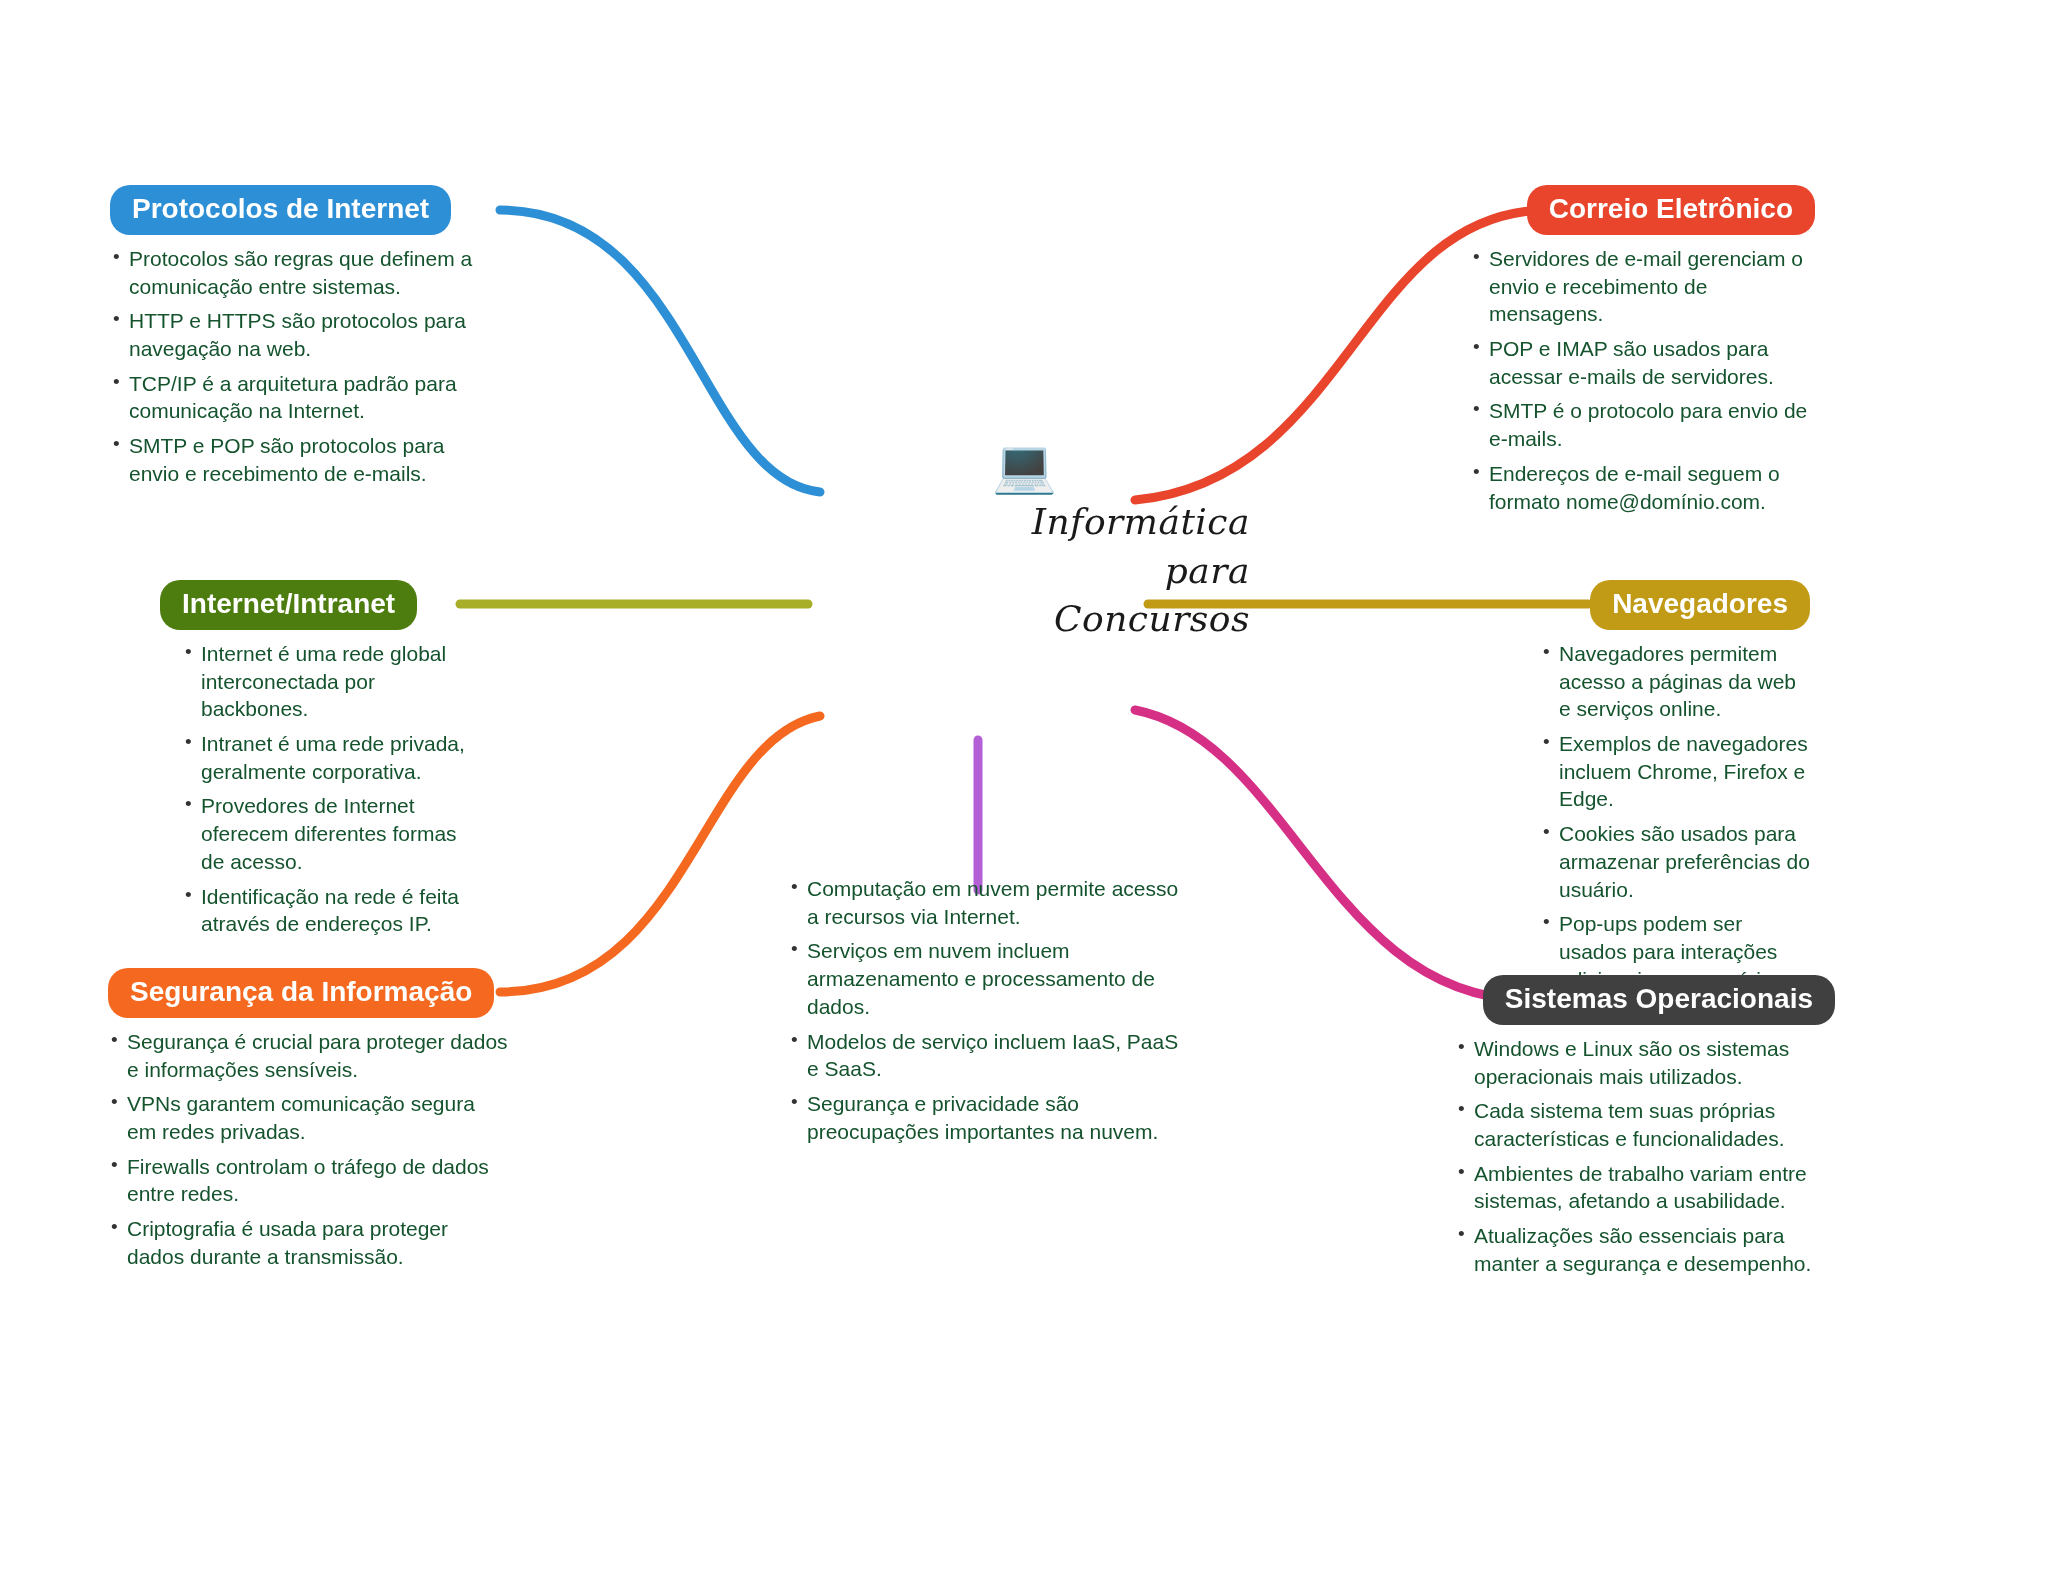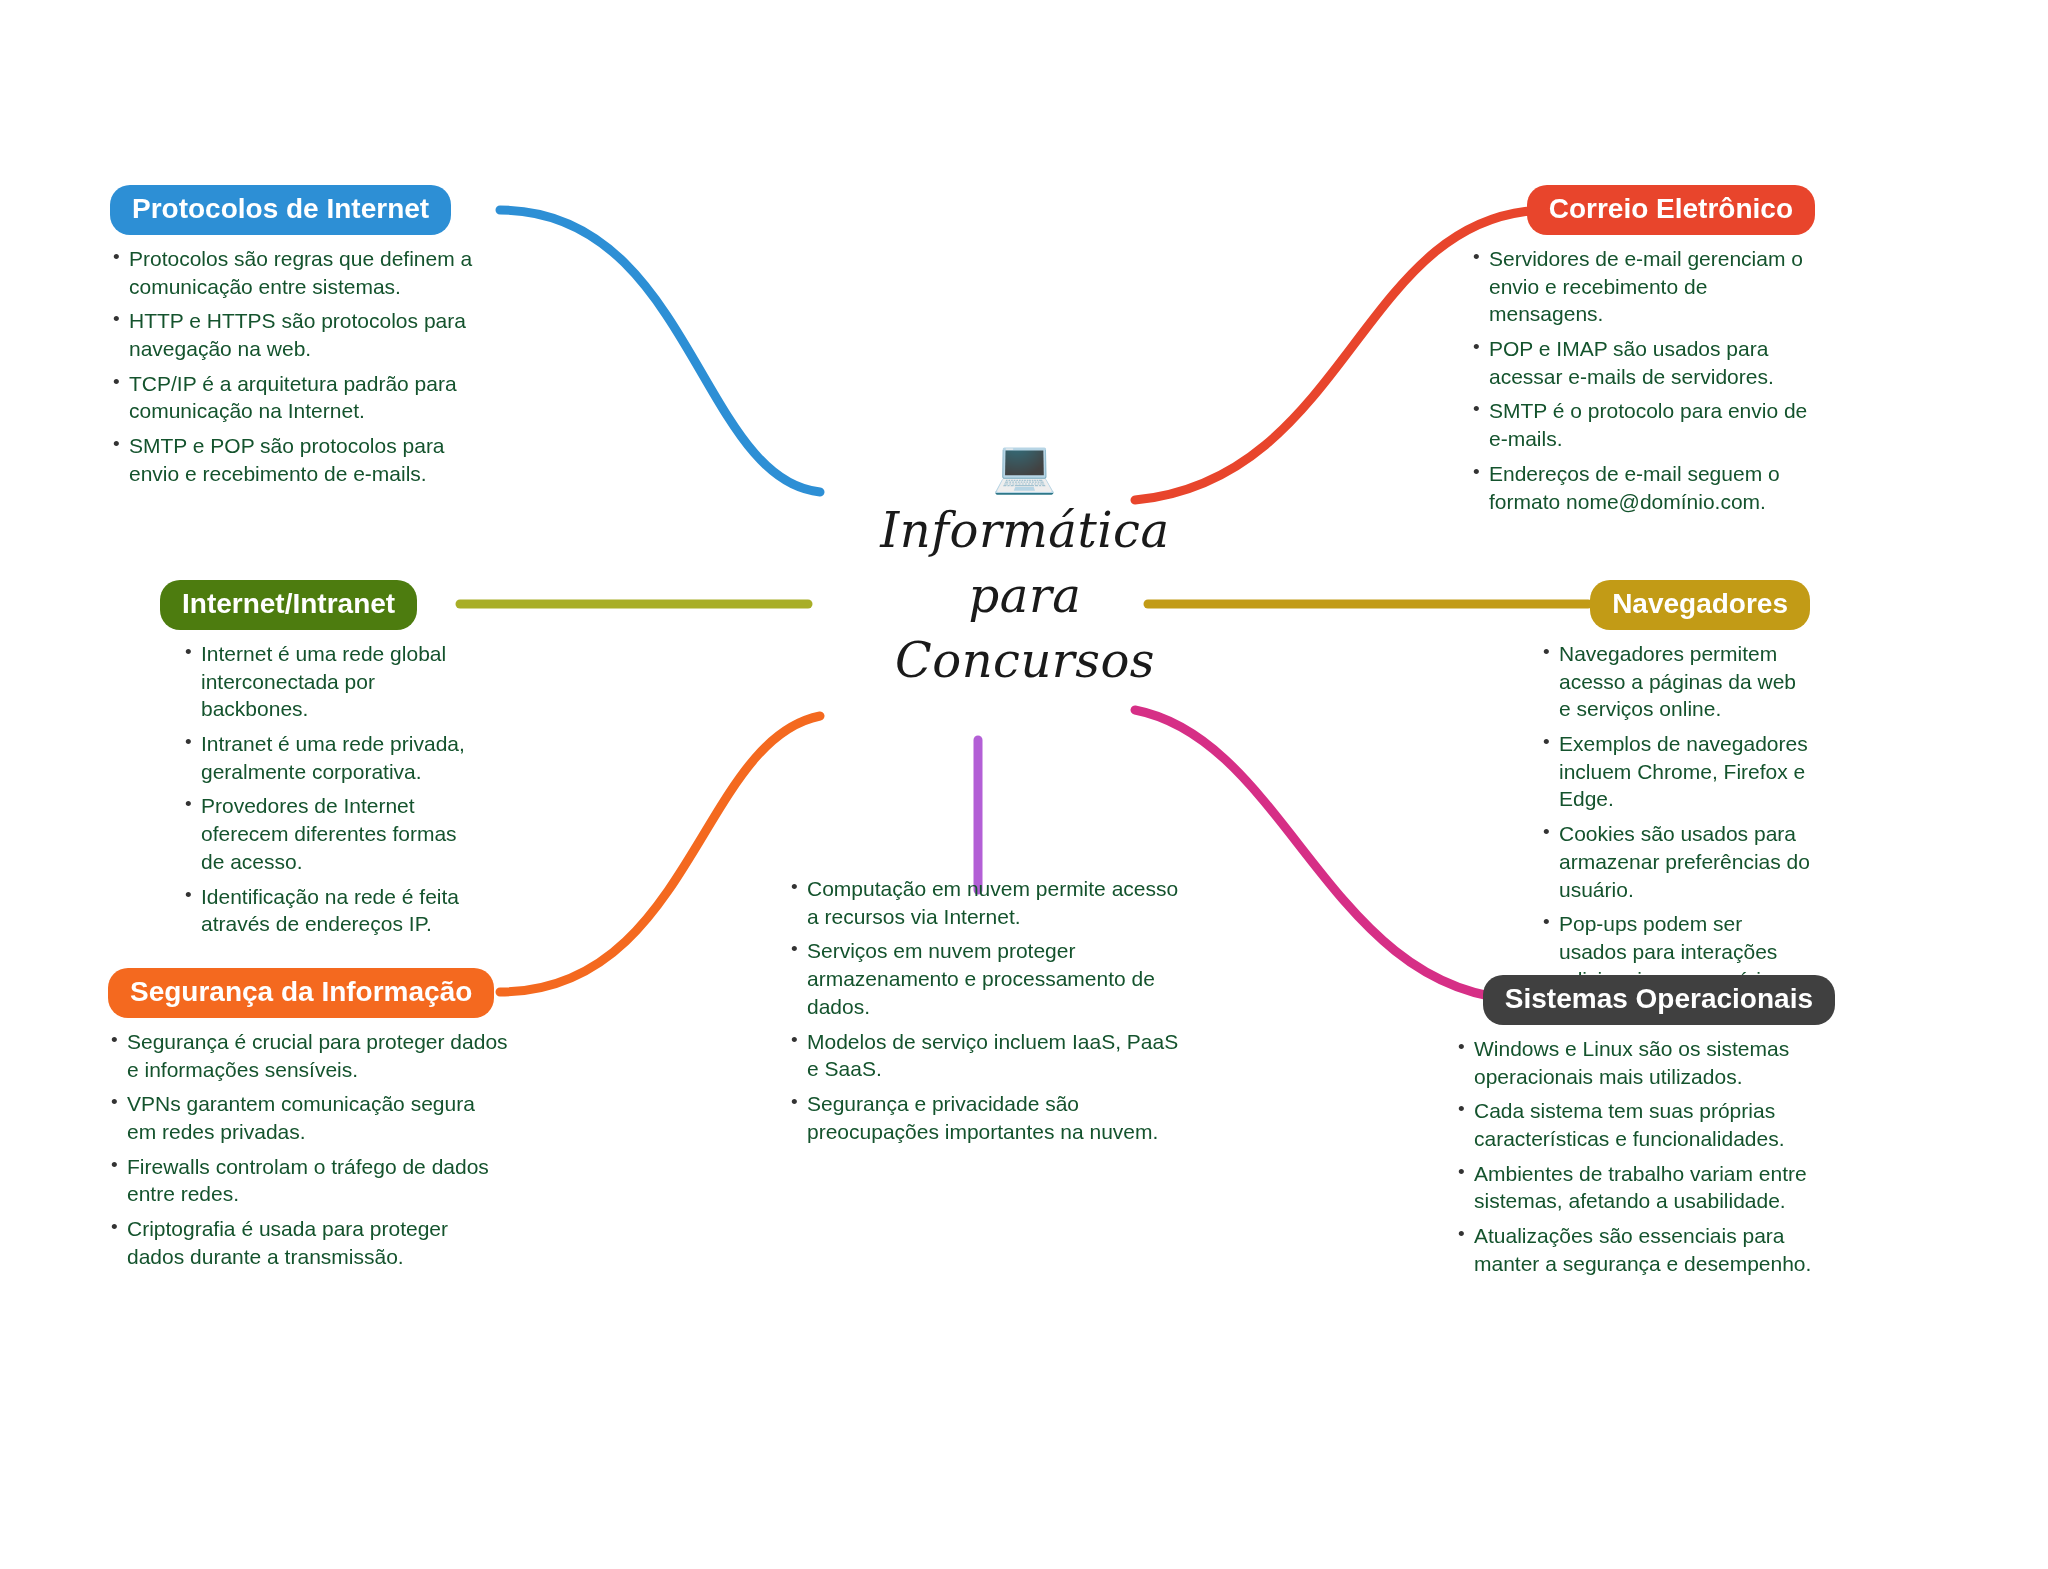"Informática" .center-title { font-size: 48px -> 36px; text-align: none -> right }
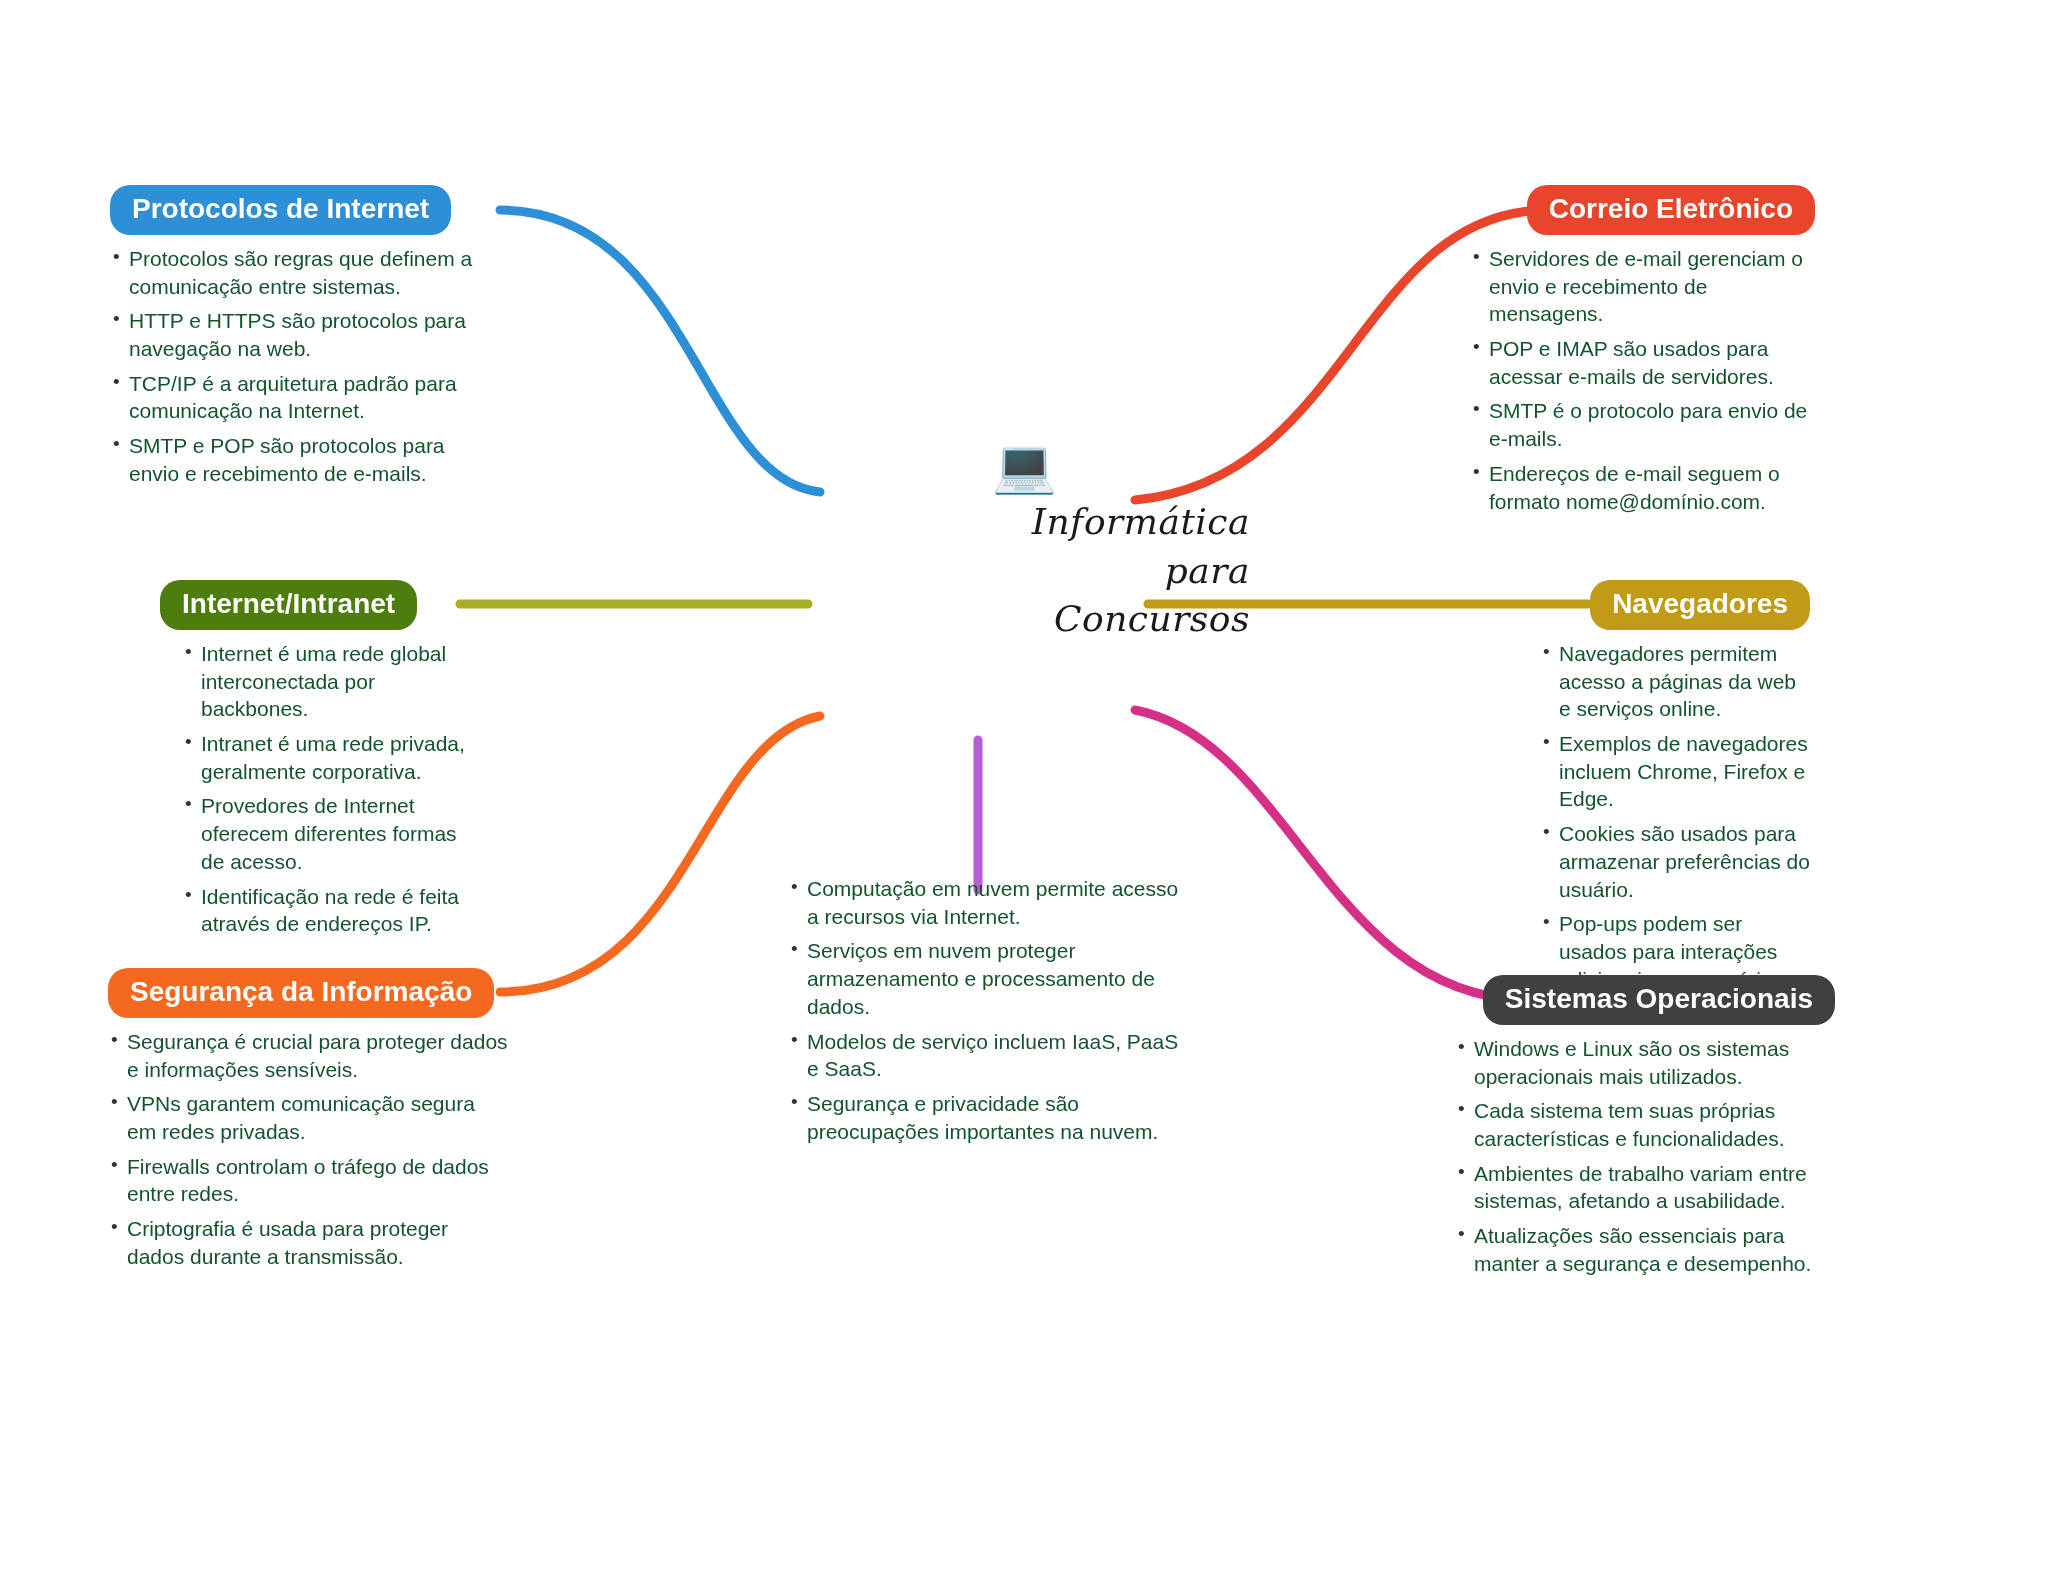"Serviços em nuvem proteger armazenamento" li { text: proteger -> incluem }
